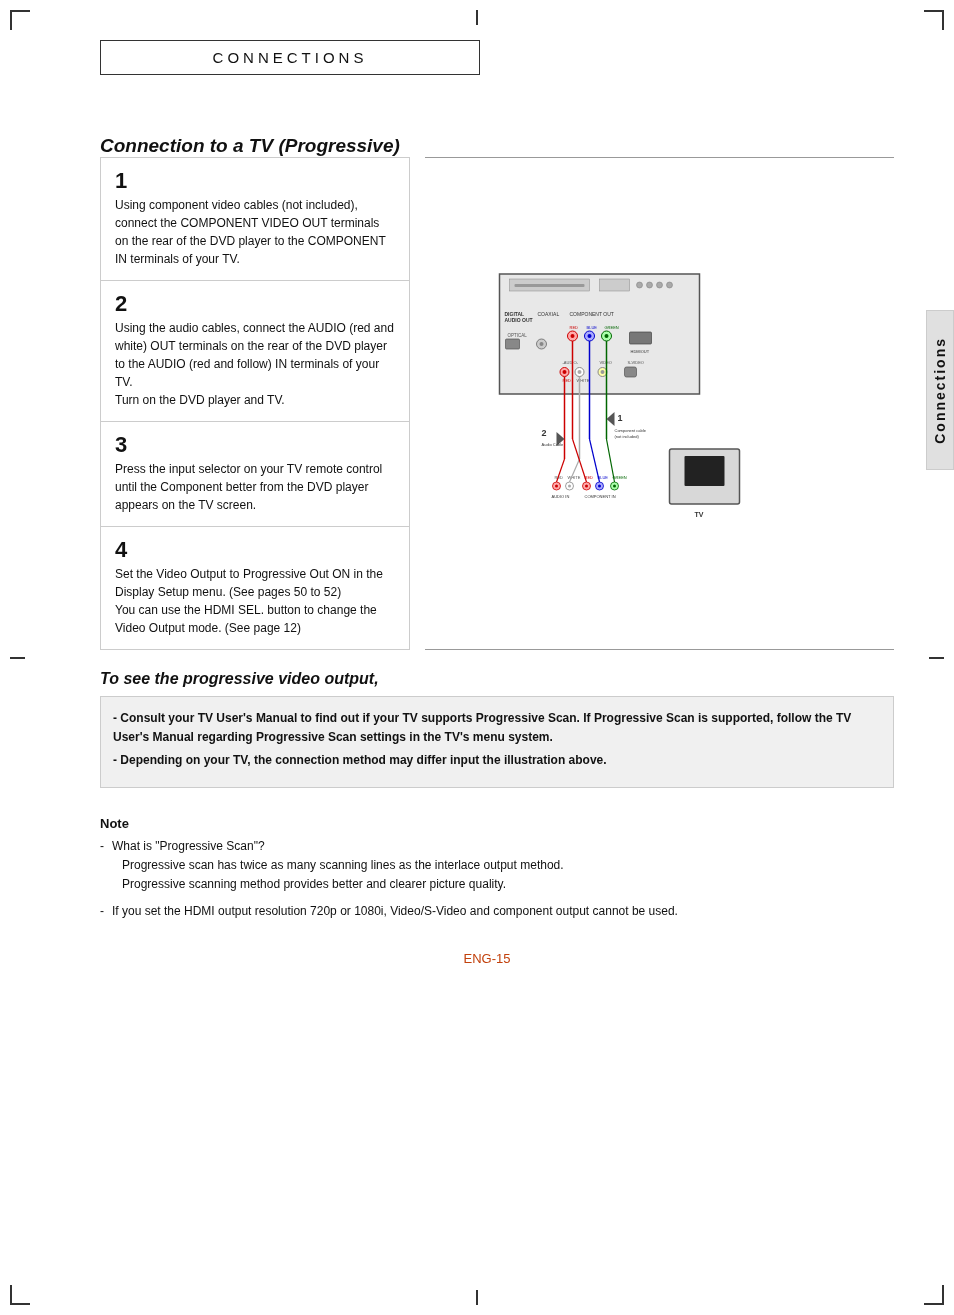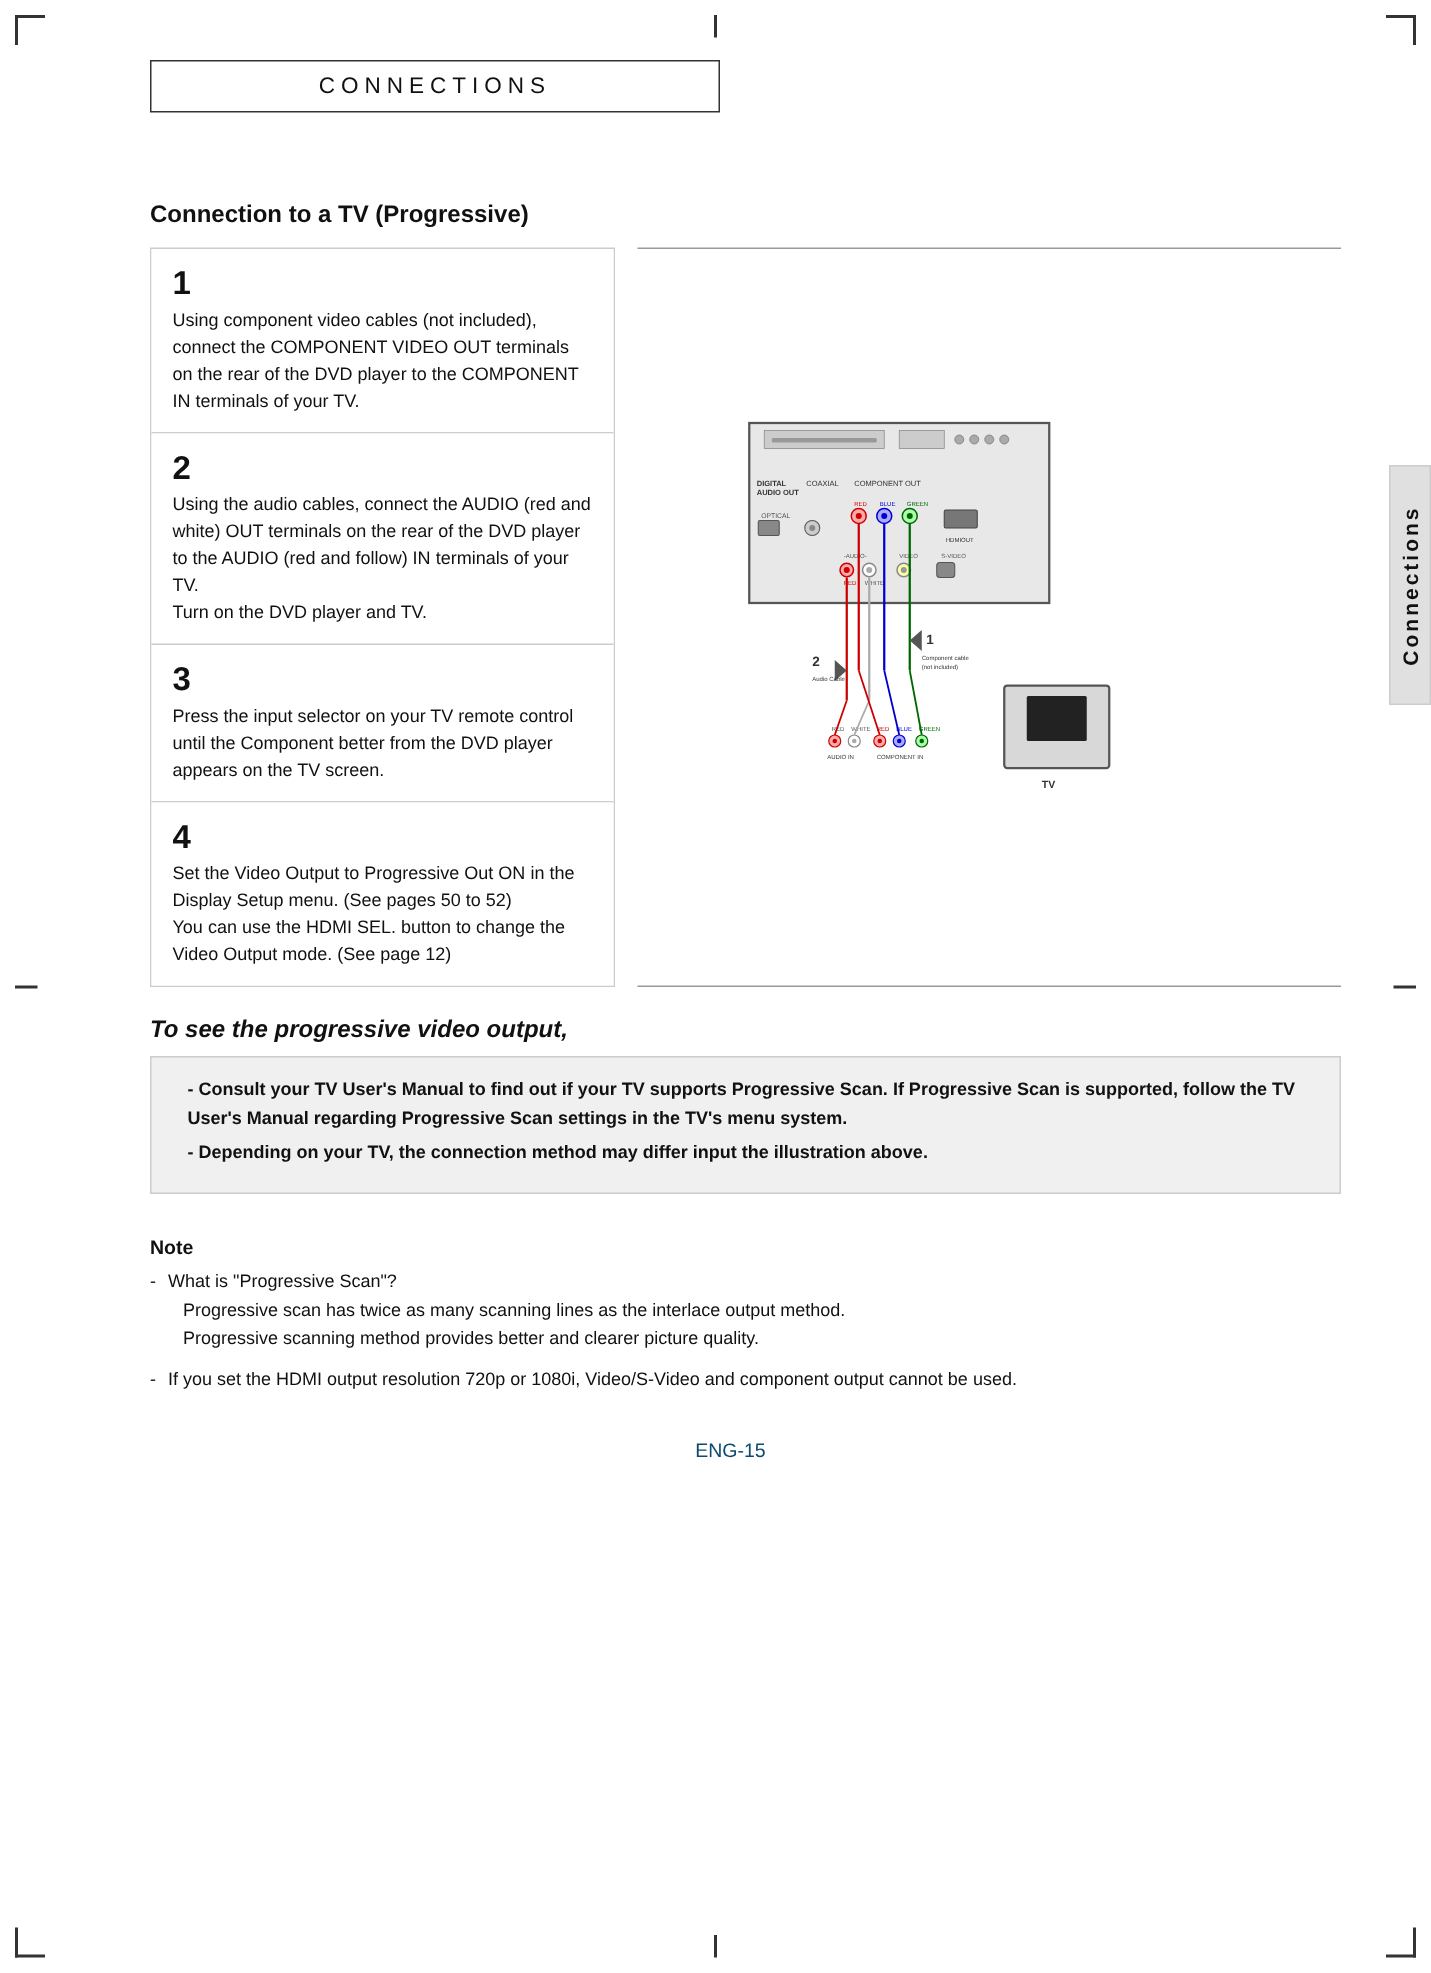"Connection to a TV (Progressive)" .section-heading { font-size: 16px -> 19px; font-style: none -> italic; margin-bottom: 12px -> none }
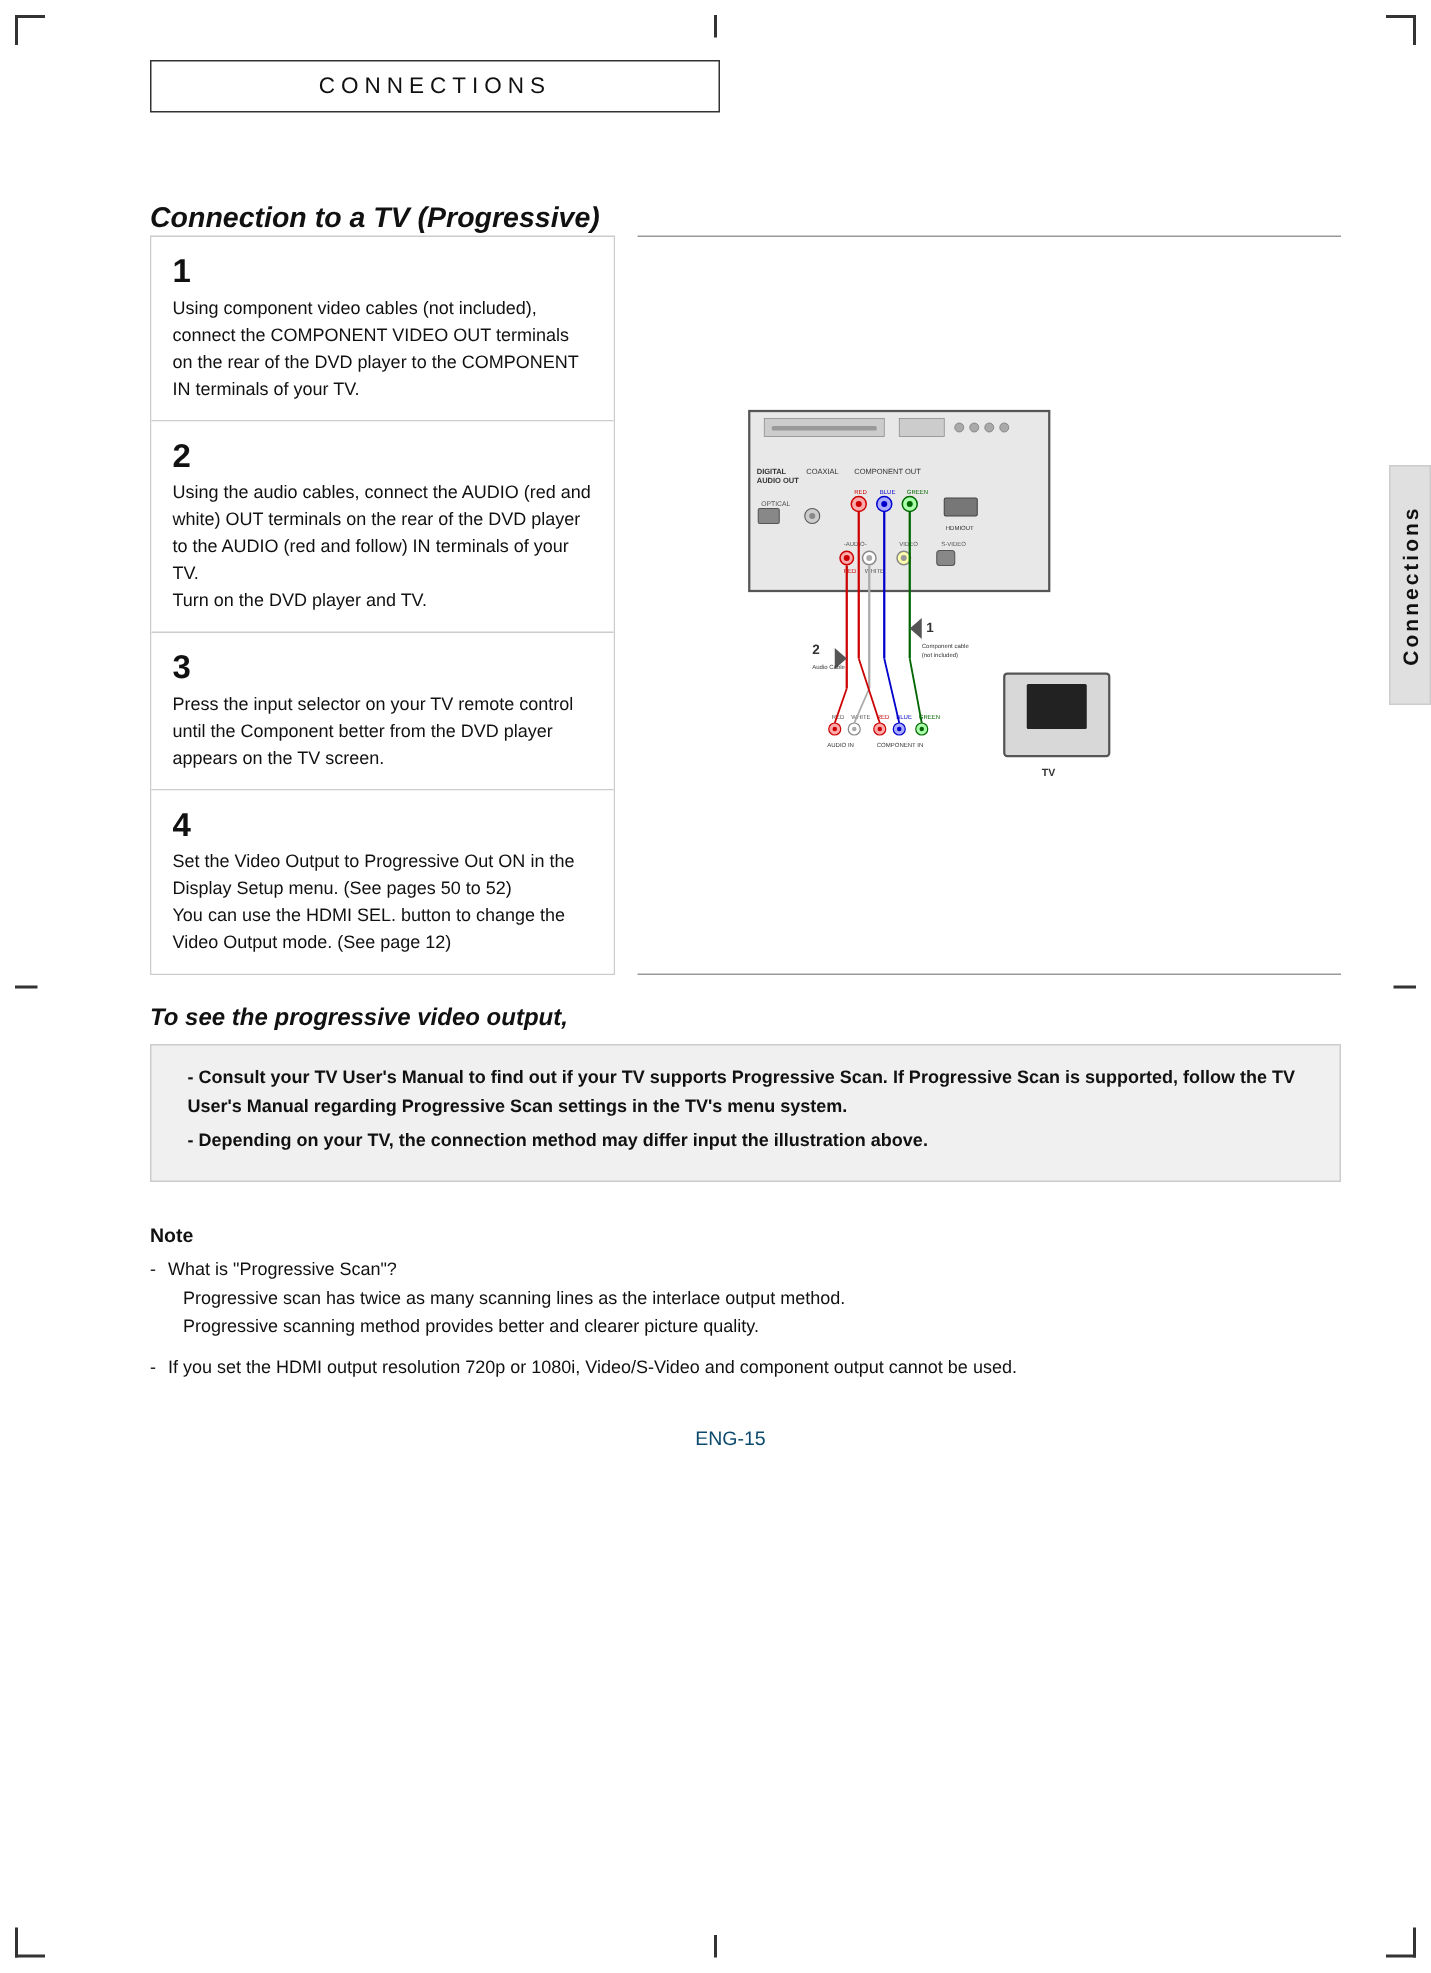"- Consult your TV User's" .caution-box { padding: 12px 24px -> 12px 12px }
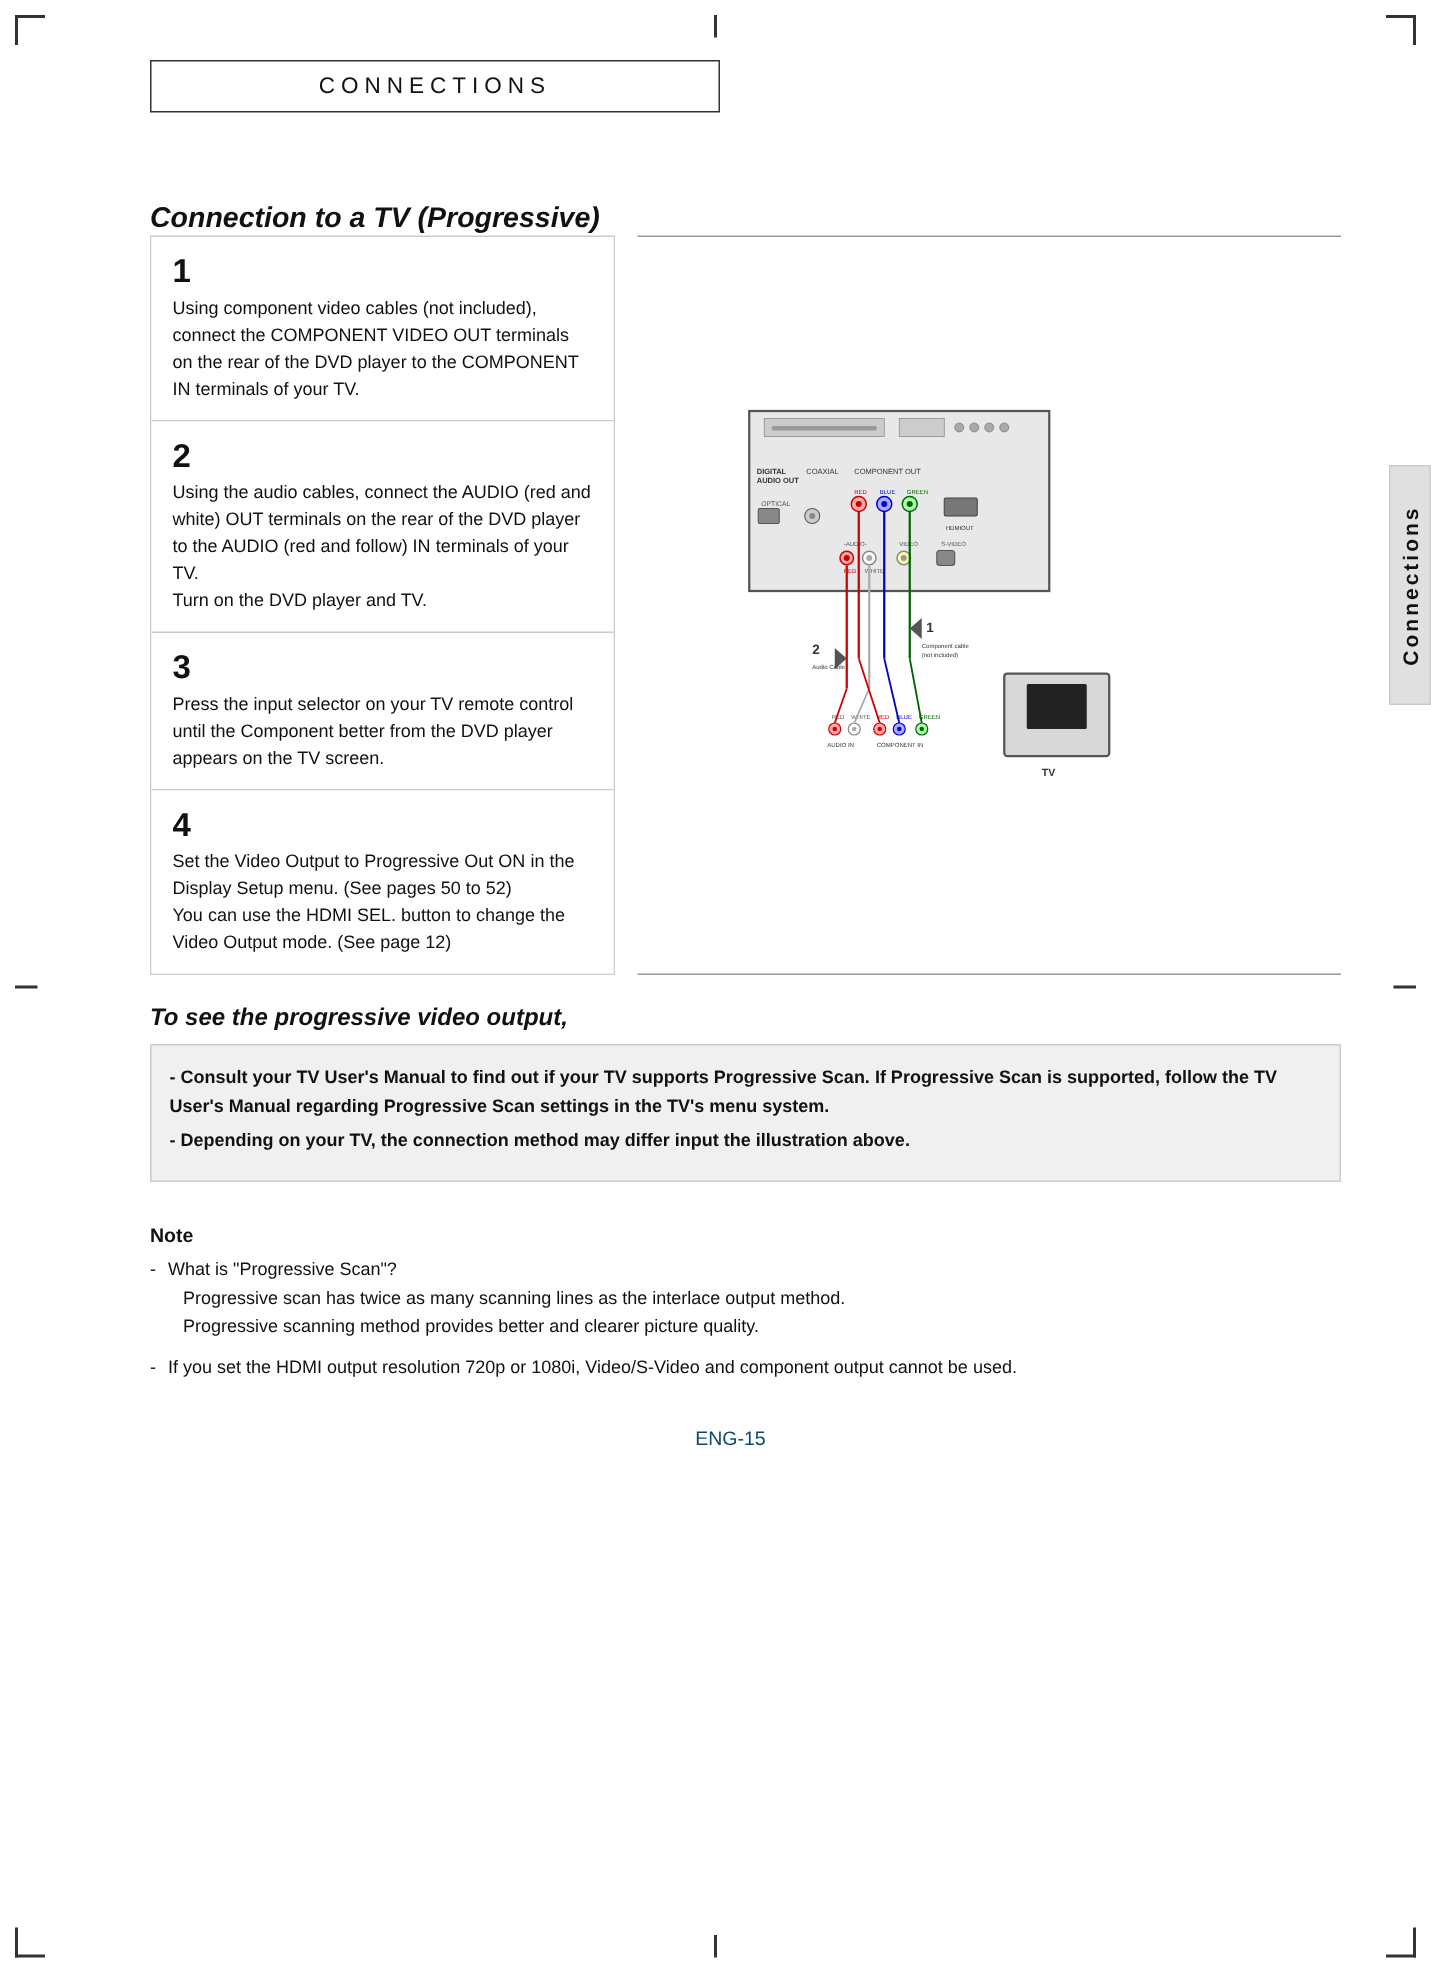"ENG-15" .page-number { color: #0c4a6e -> #c2410c }
